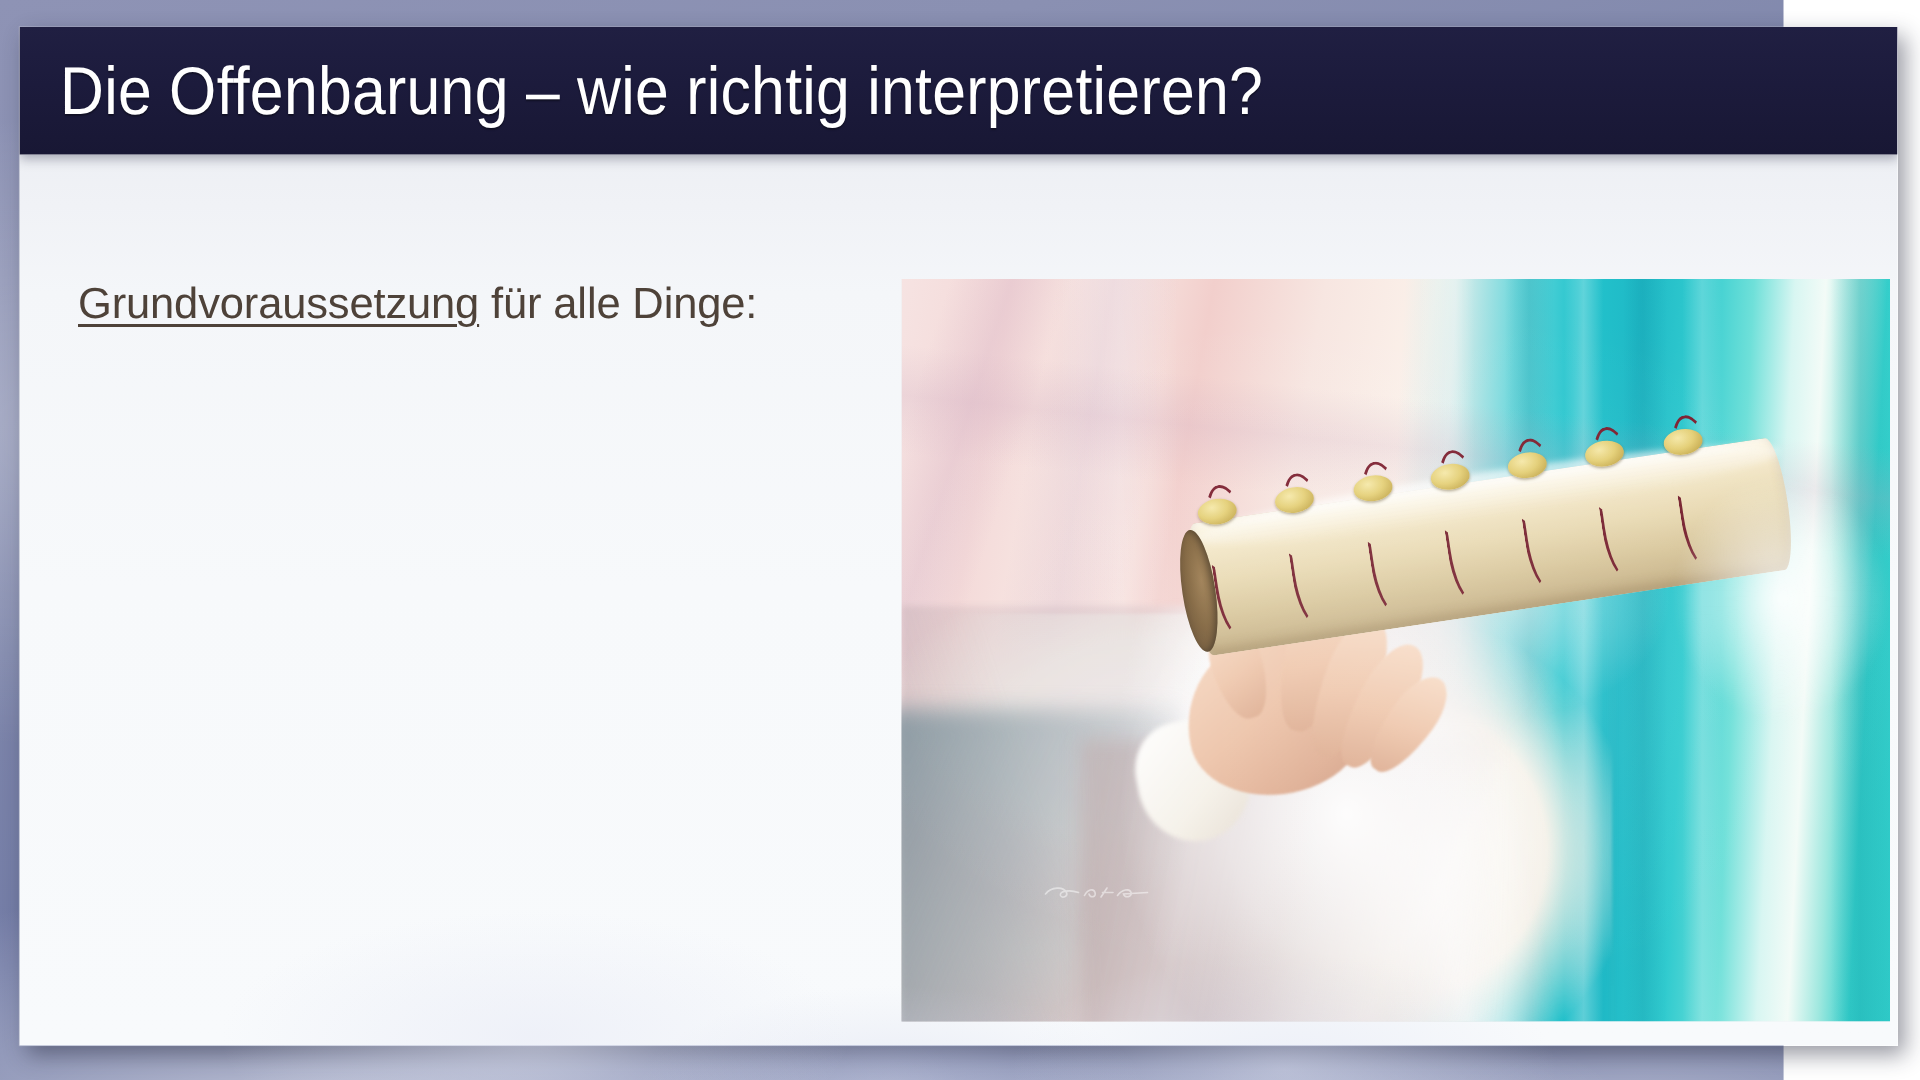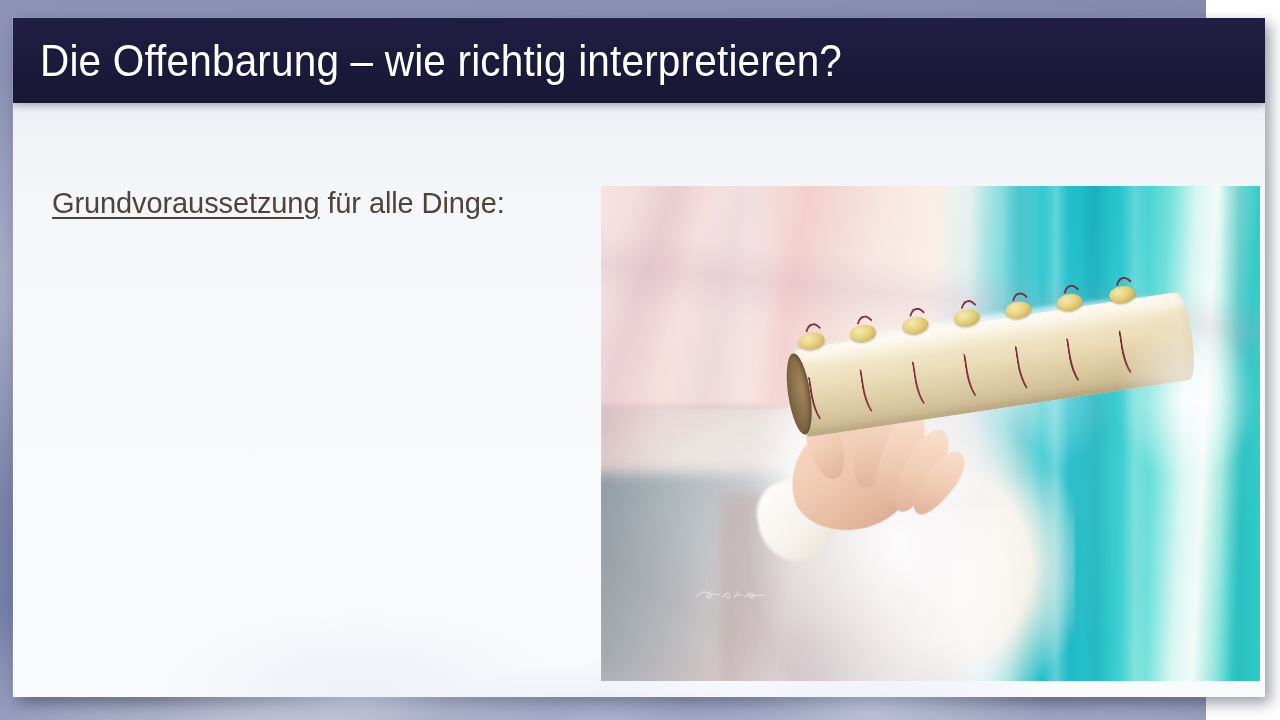"Die Offenbarung – wie richtig" #backdrop { padding-left: 17px -> none }
